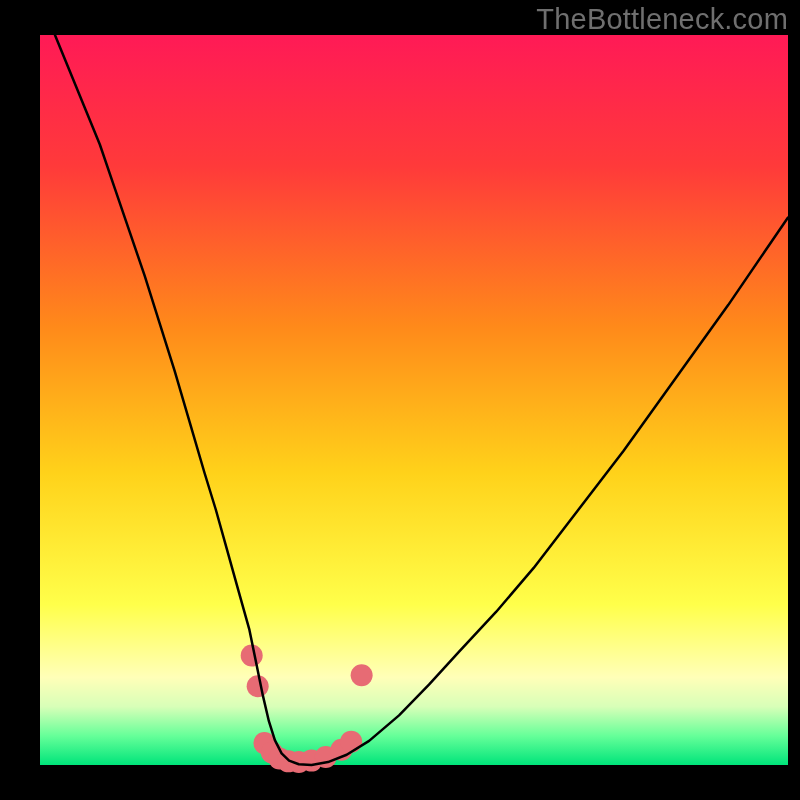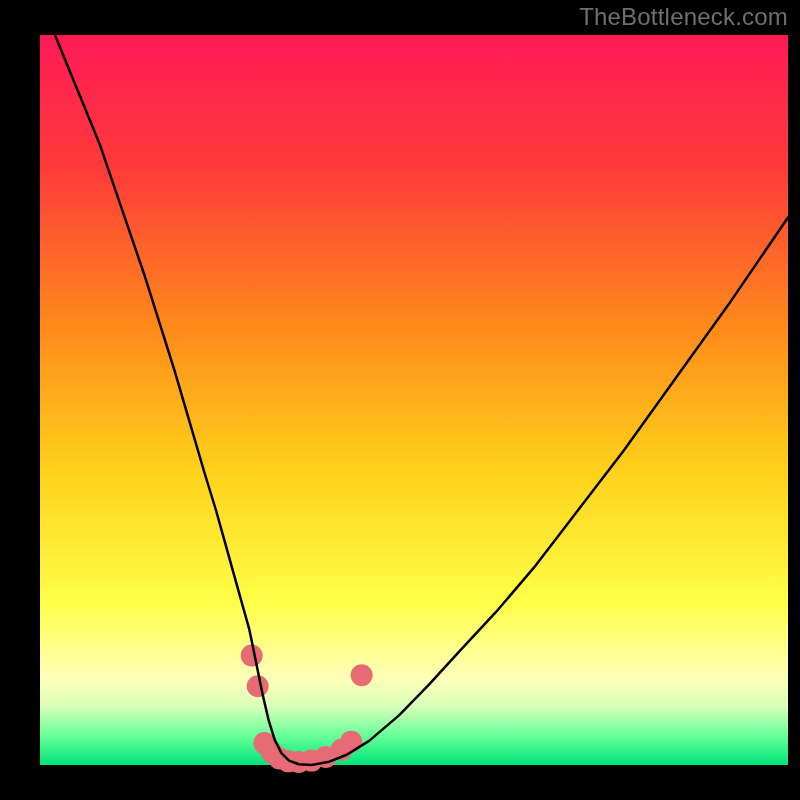"TheBottleneck.com" .watermark { font-size: 24px -> 29px }
